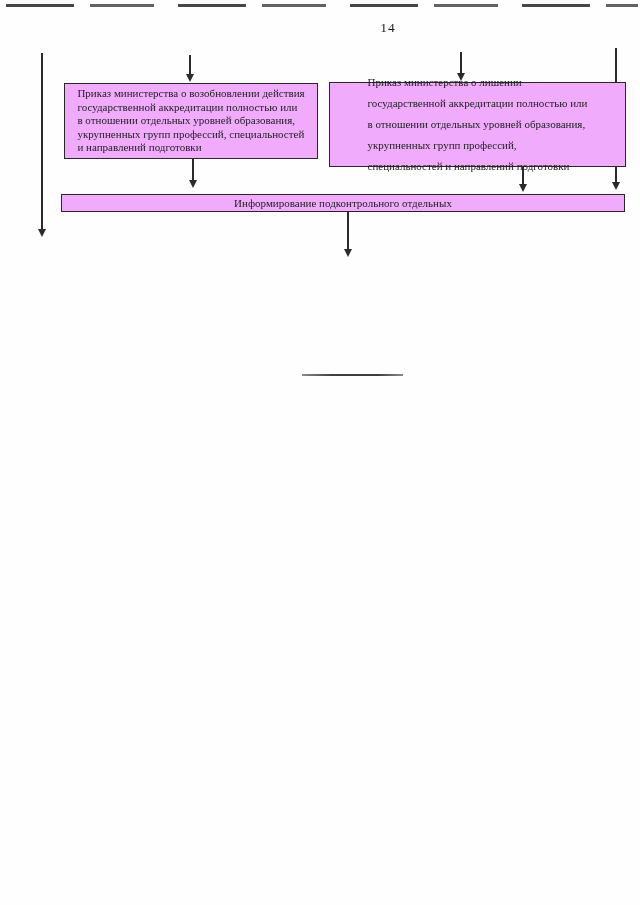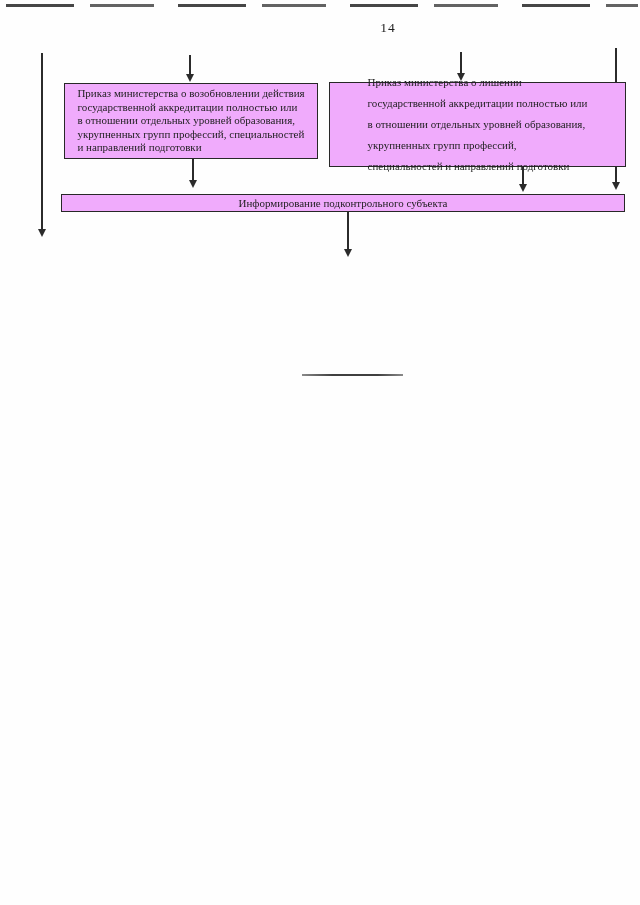"Информирование подконтрольного субъекта" div.flowbox { text: субъекта -> отдельных }
